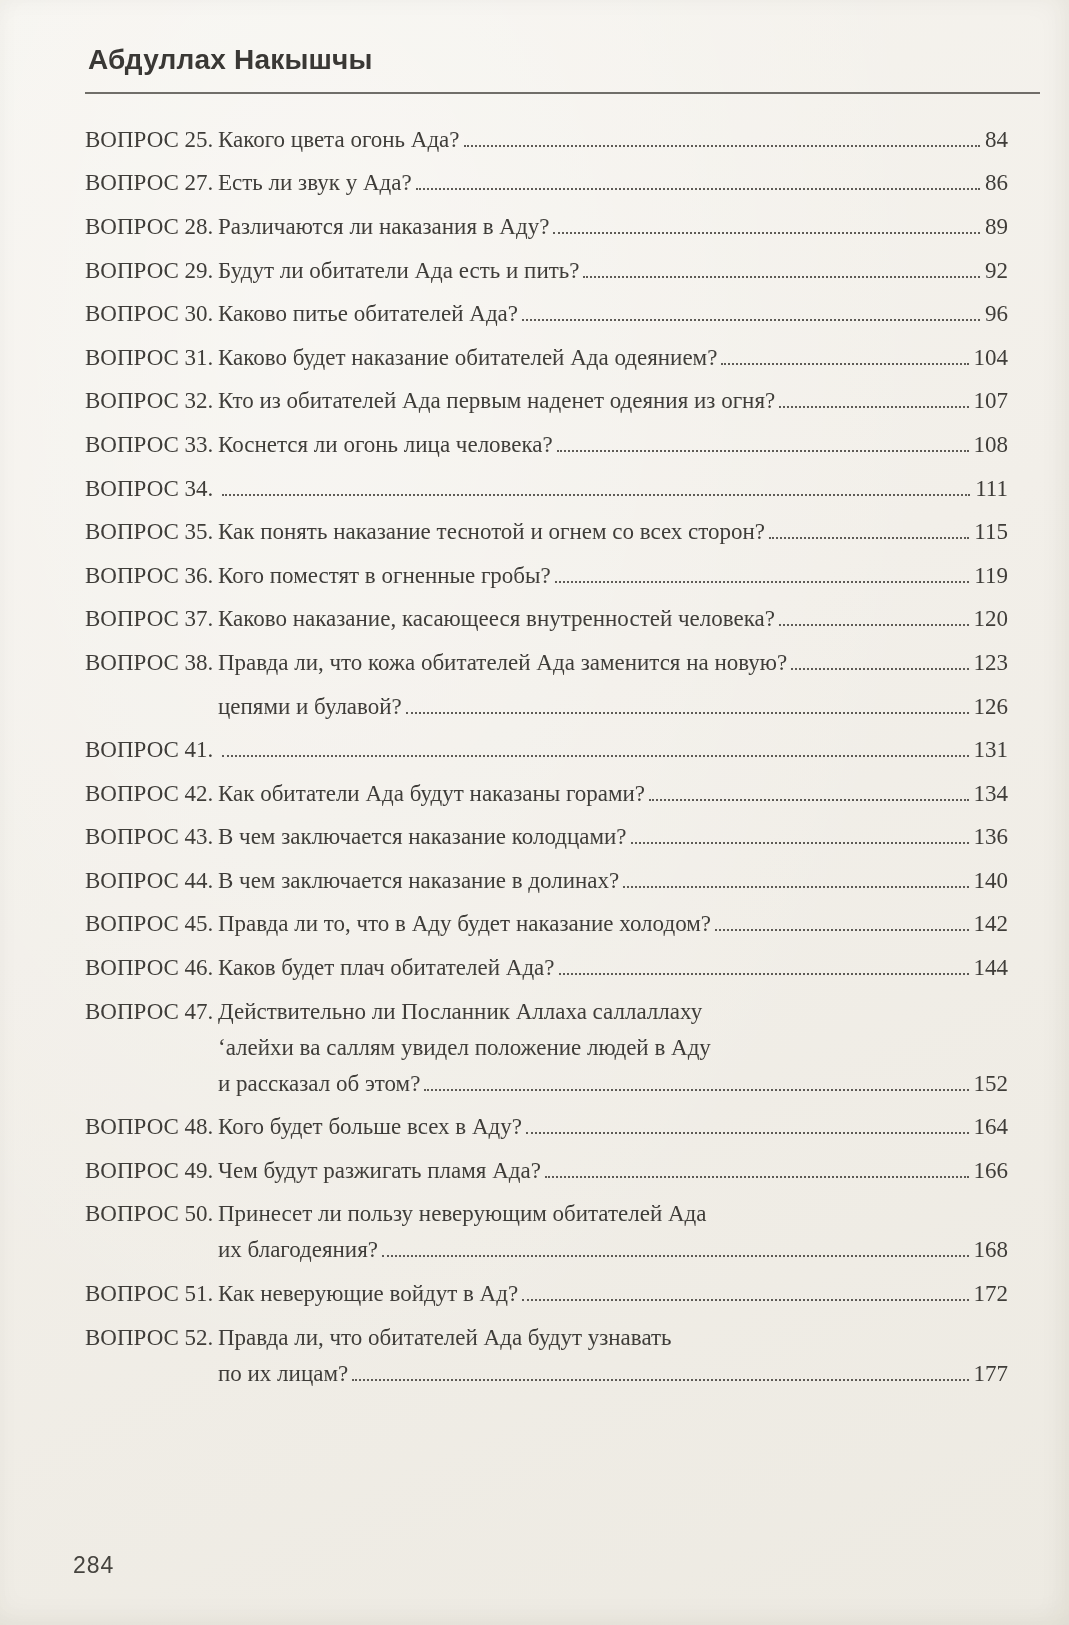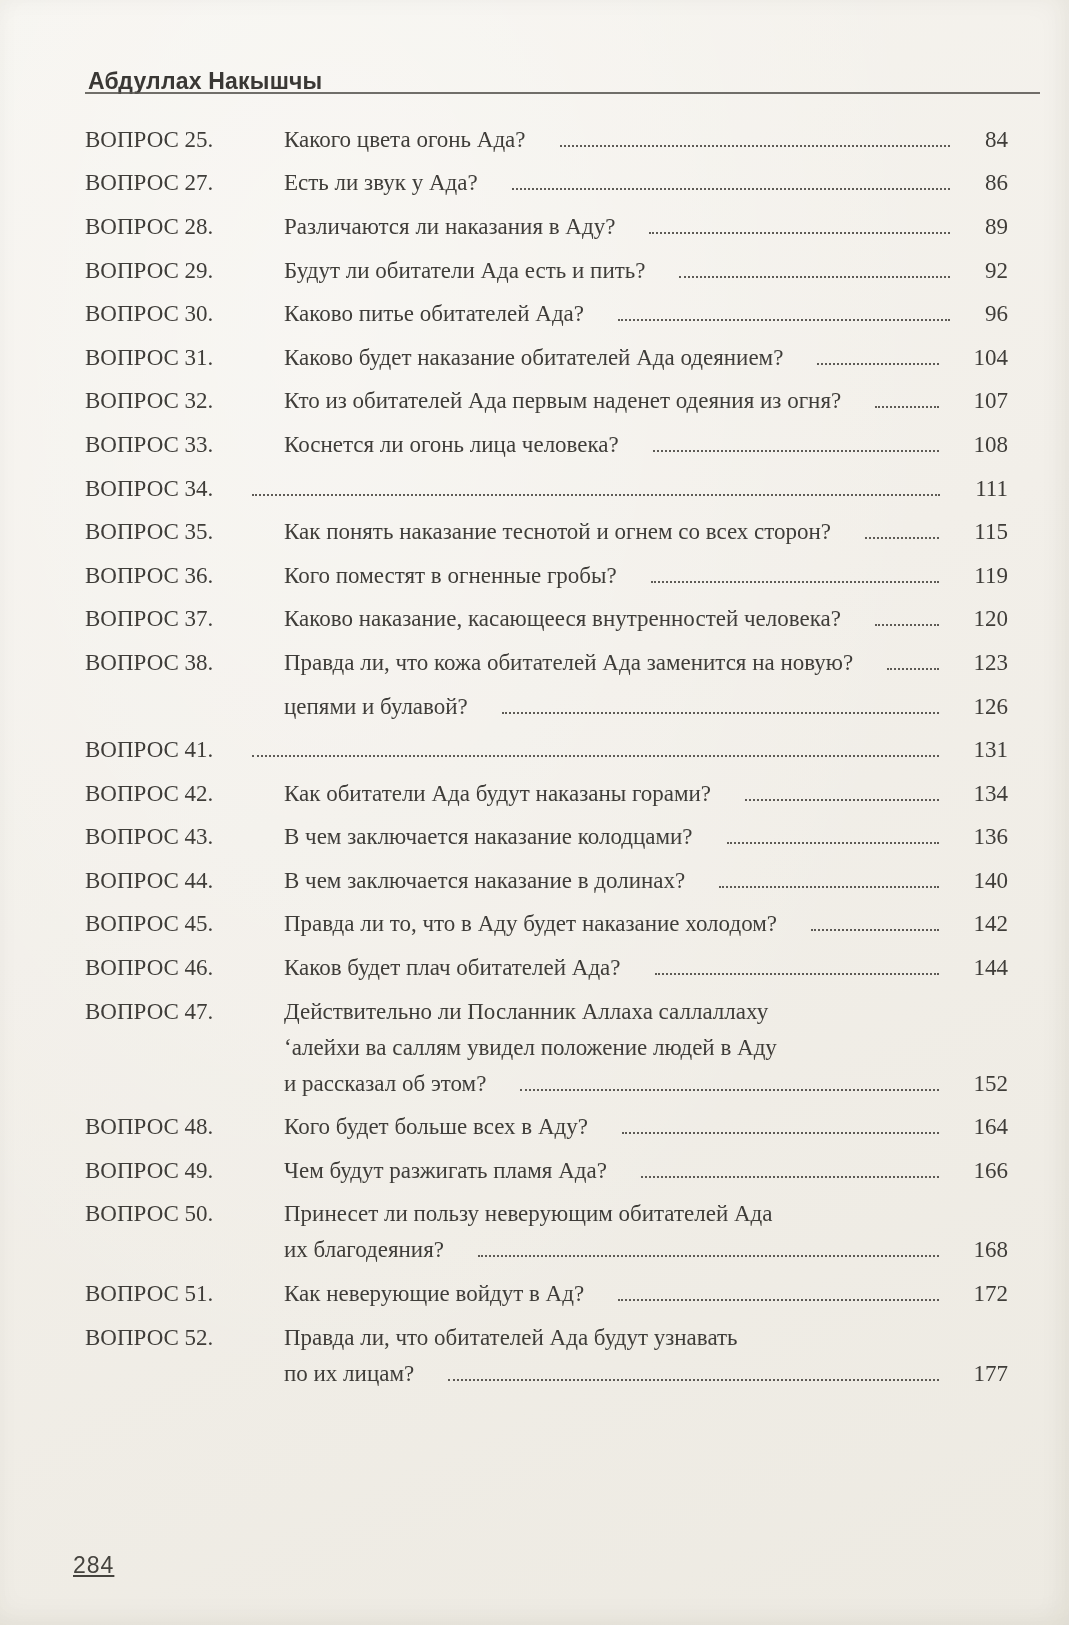"Абдуллах Накышчы" .author { font-size: 23px -> 28px; top: 68px -> 44px }
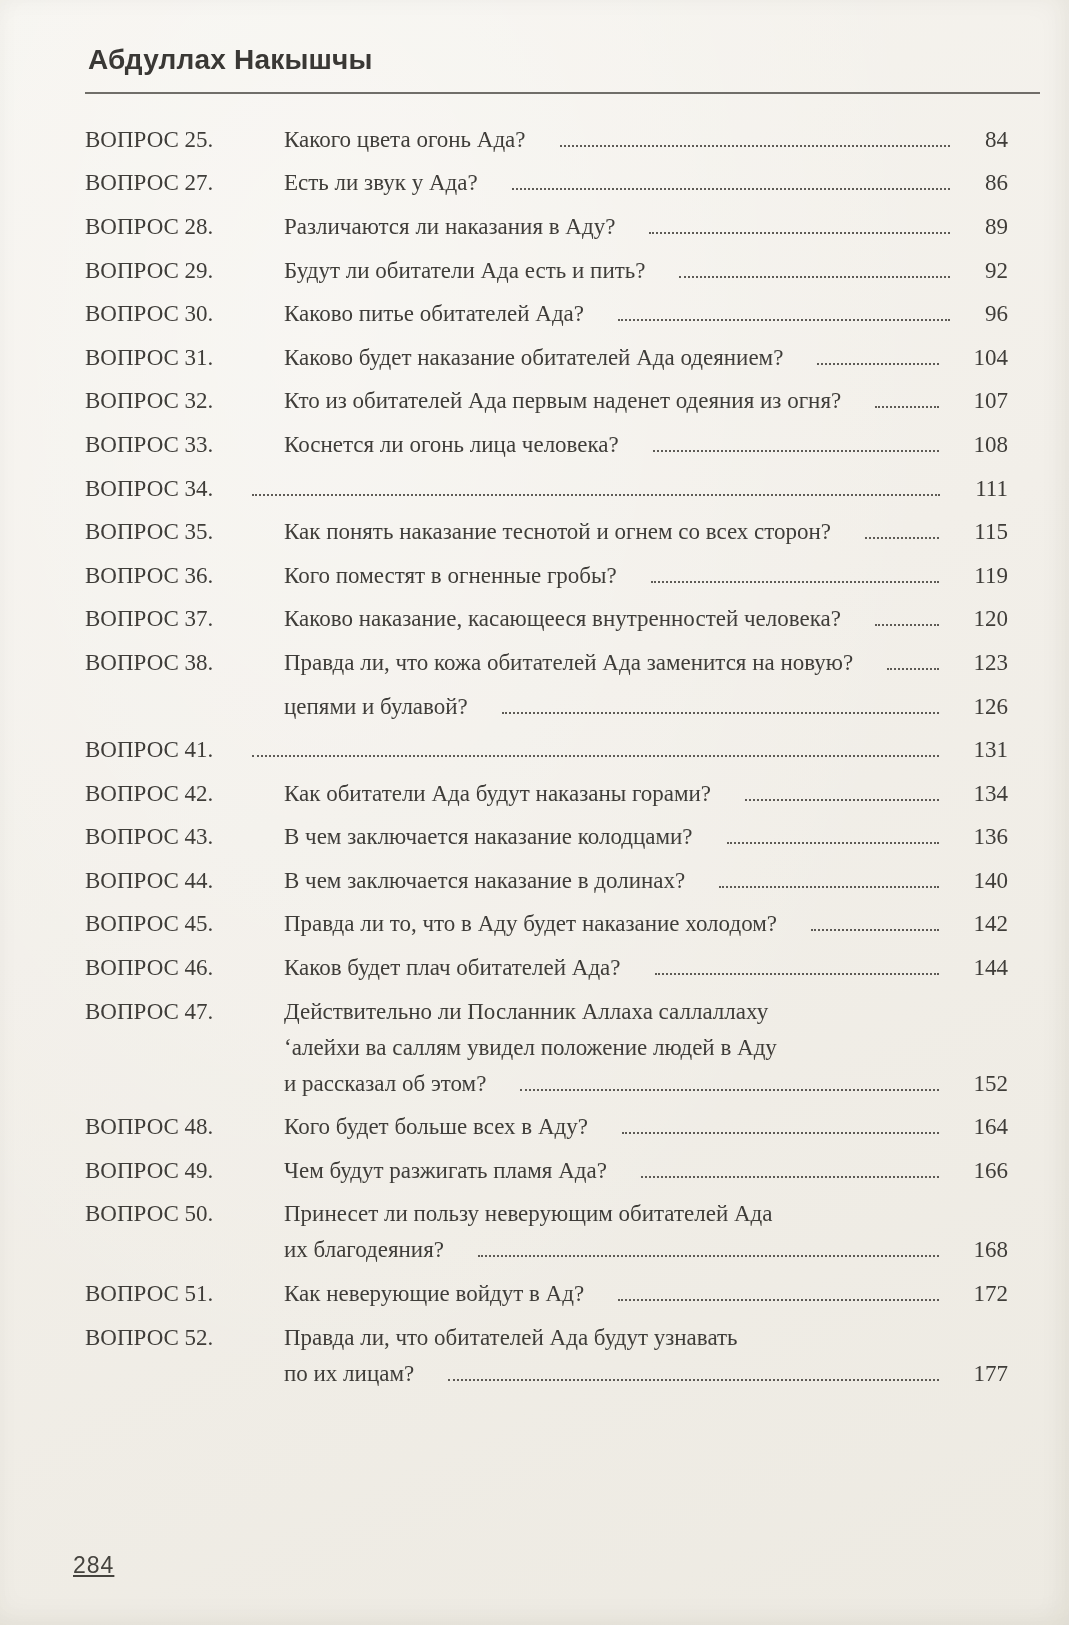"ВОПРОС 25." .toc-line { gap: 30px -> none }
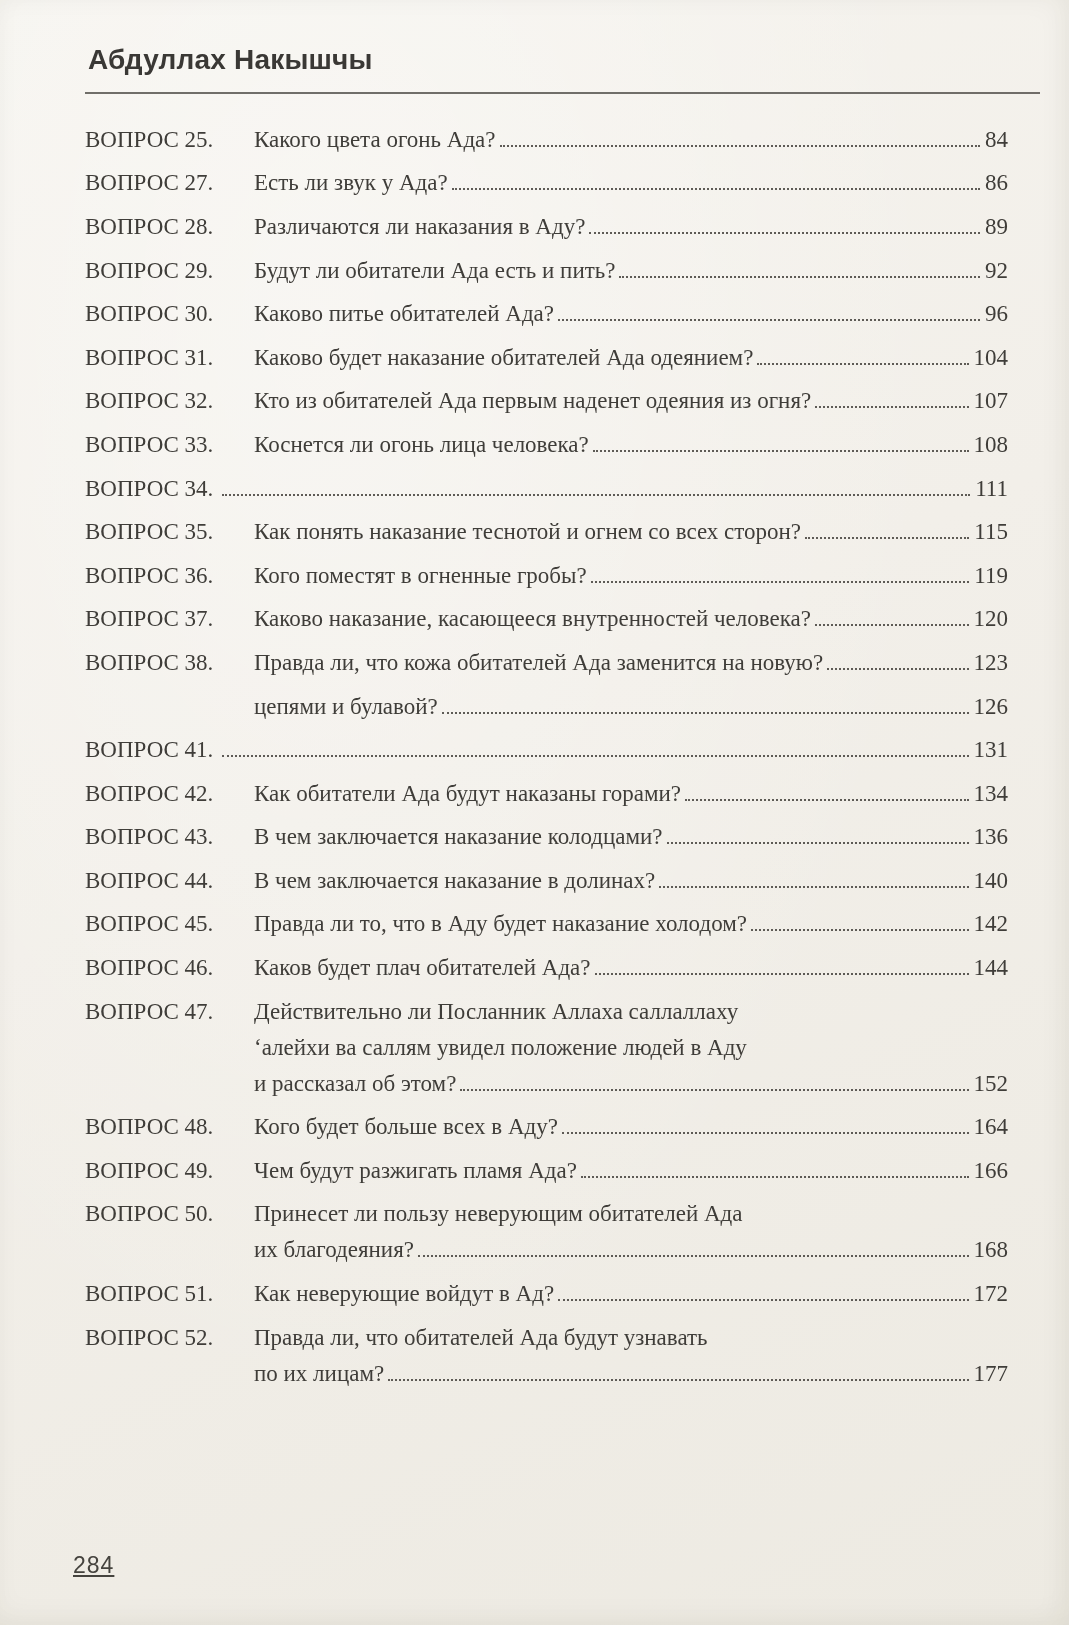"Какого цвета огонь Ада?" .toc-text { margin-left: 36px -> none }
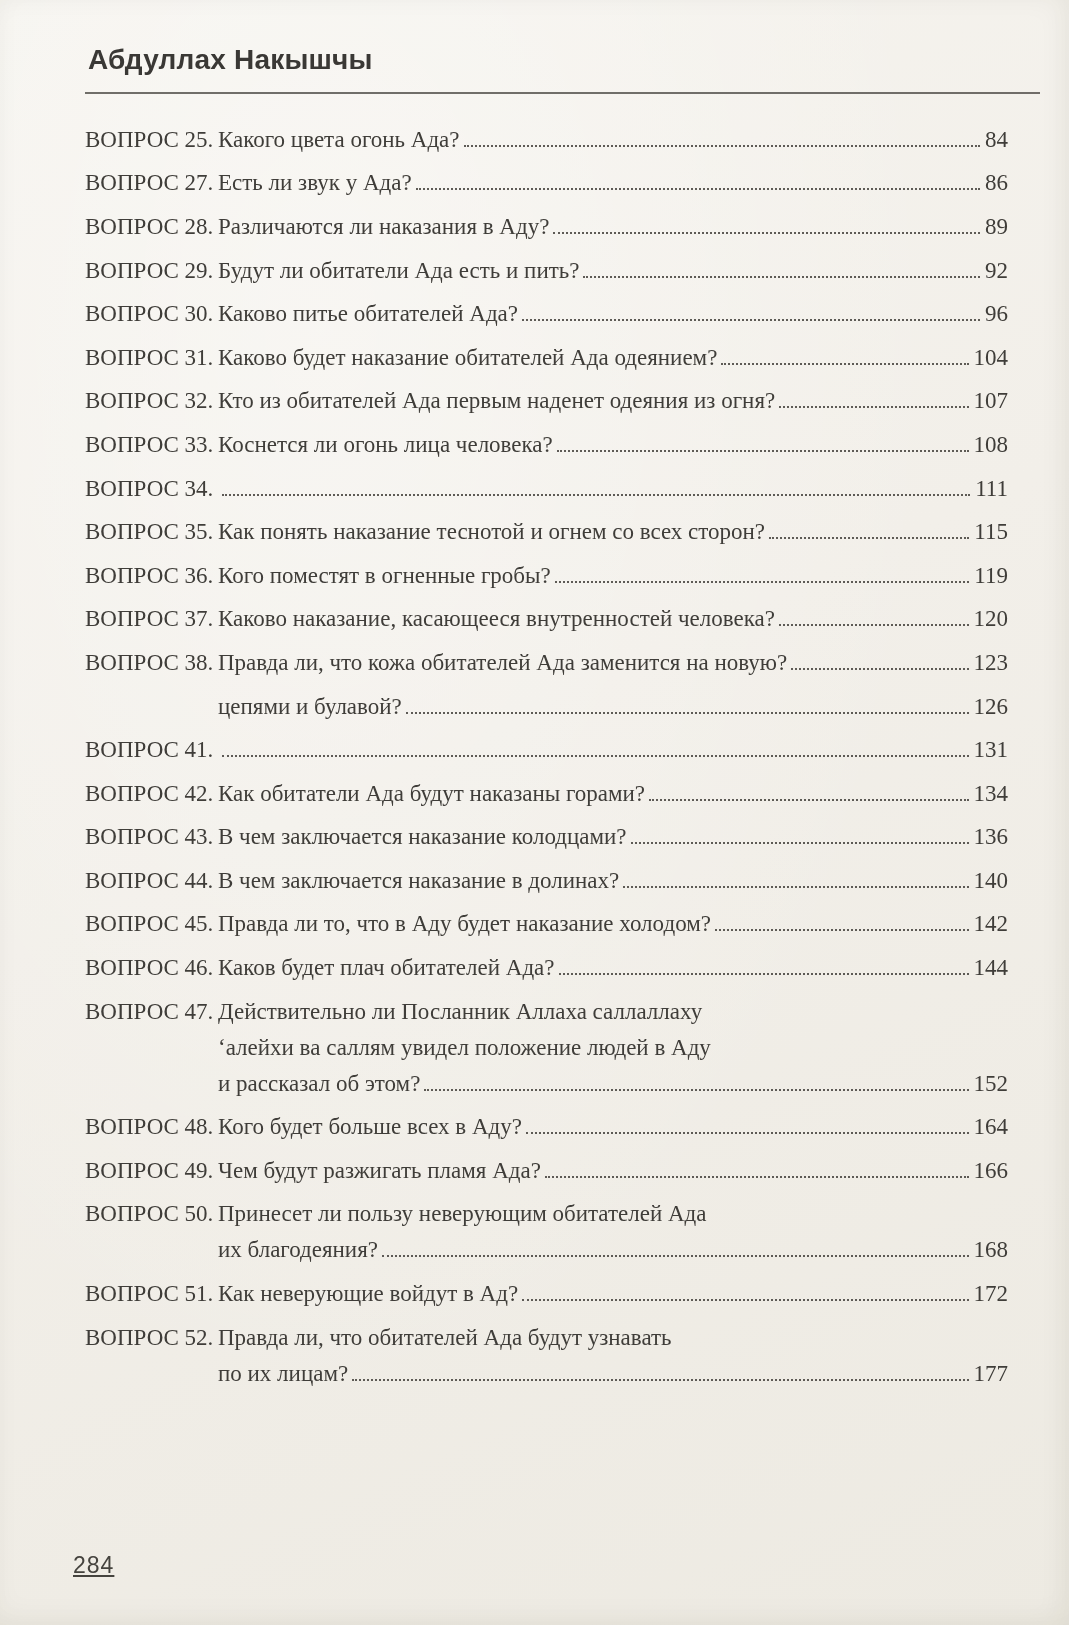"284" .page-footer-number { text-decoration: underline -> none }
